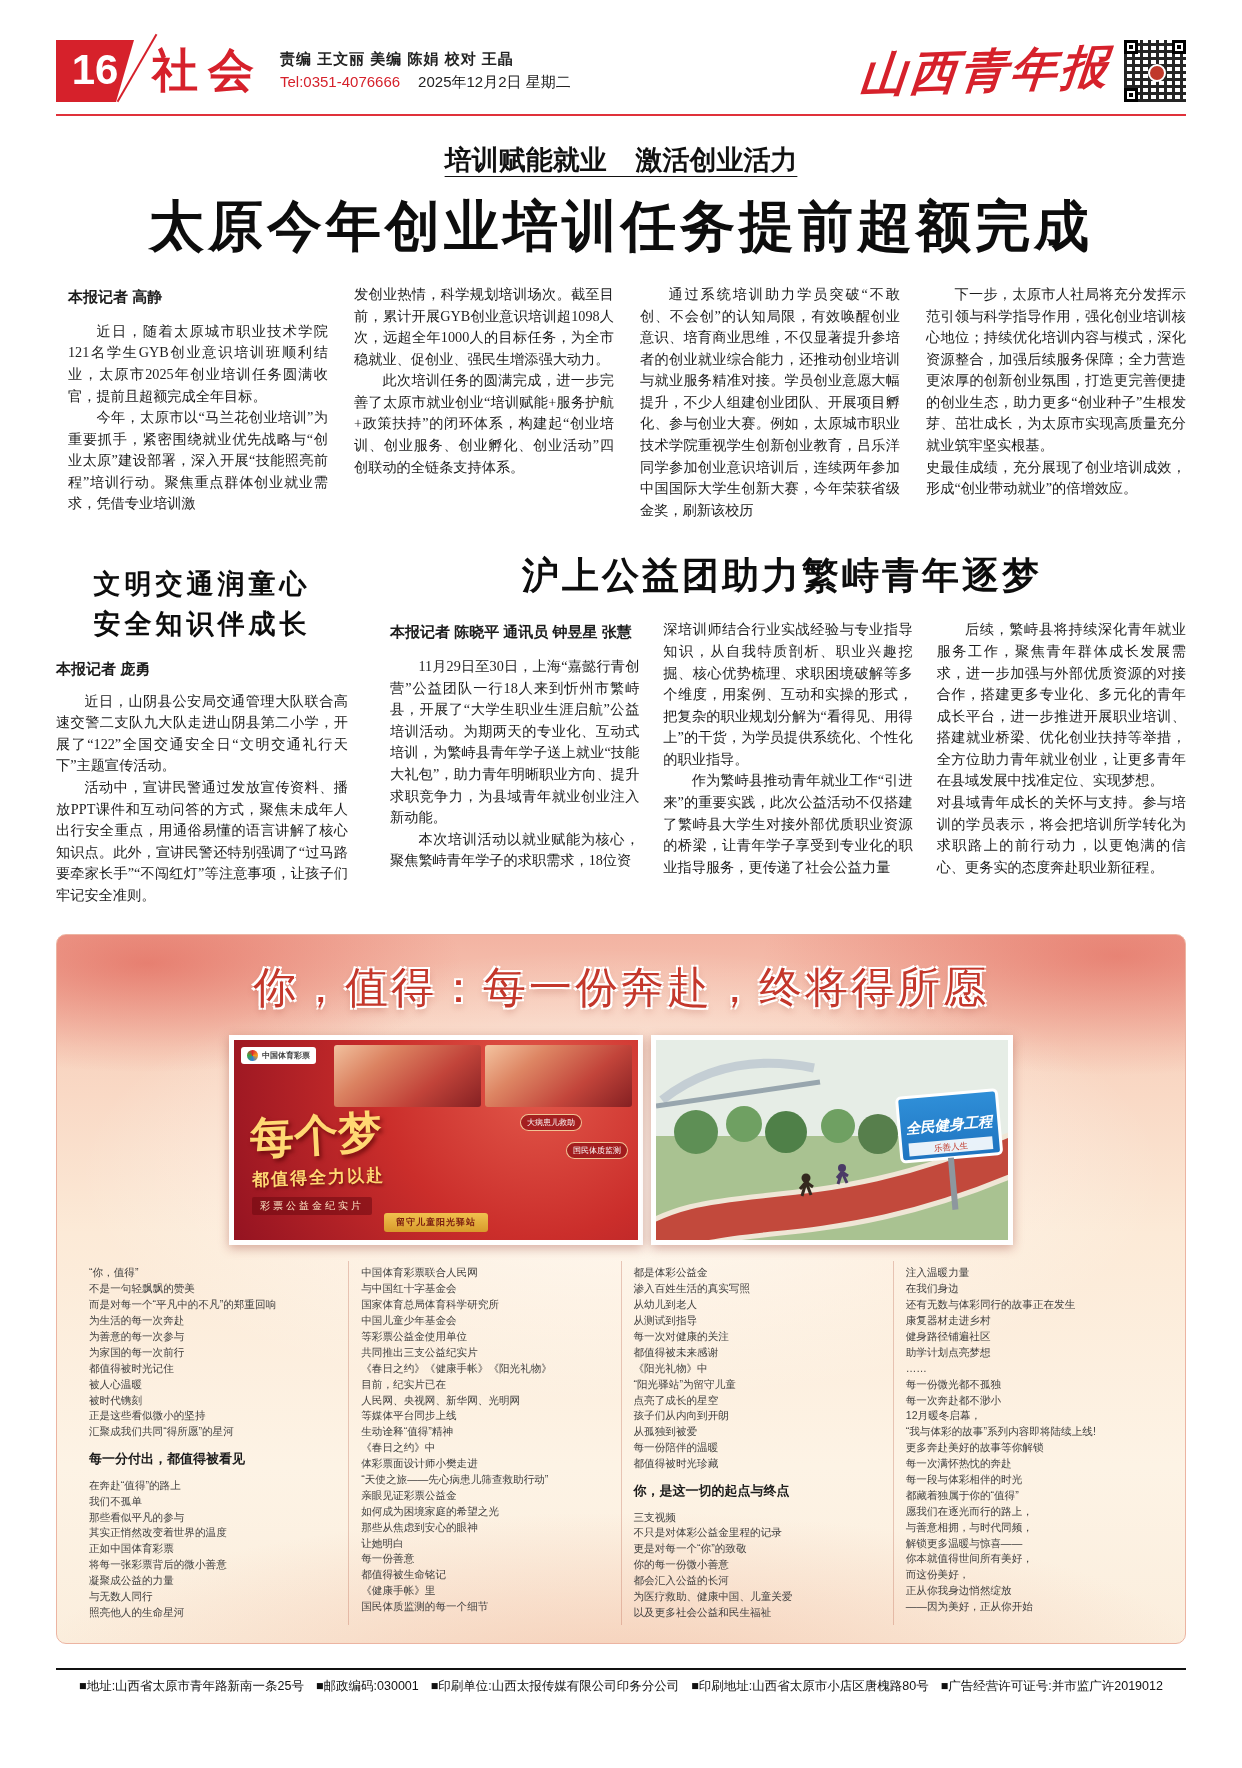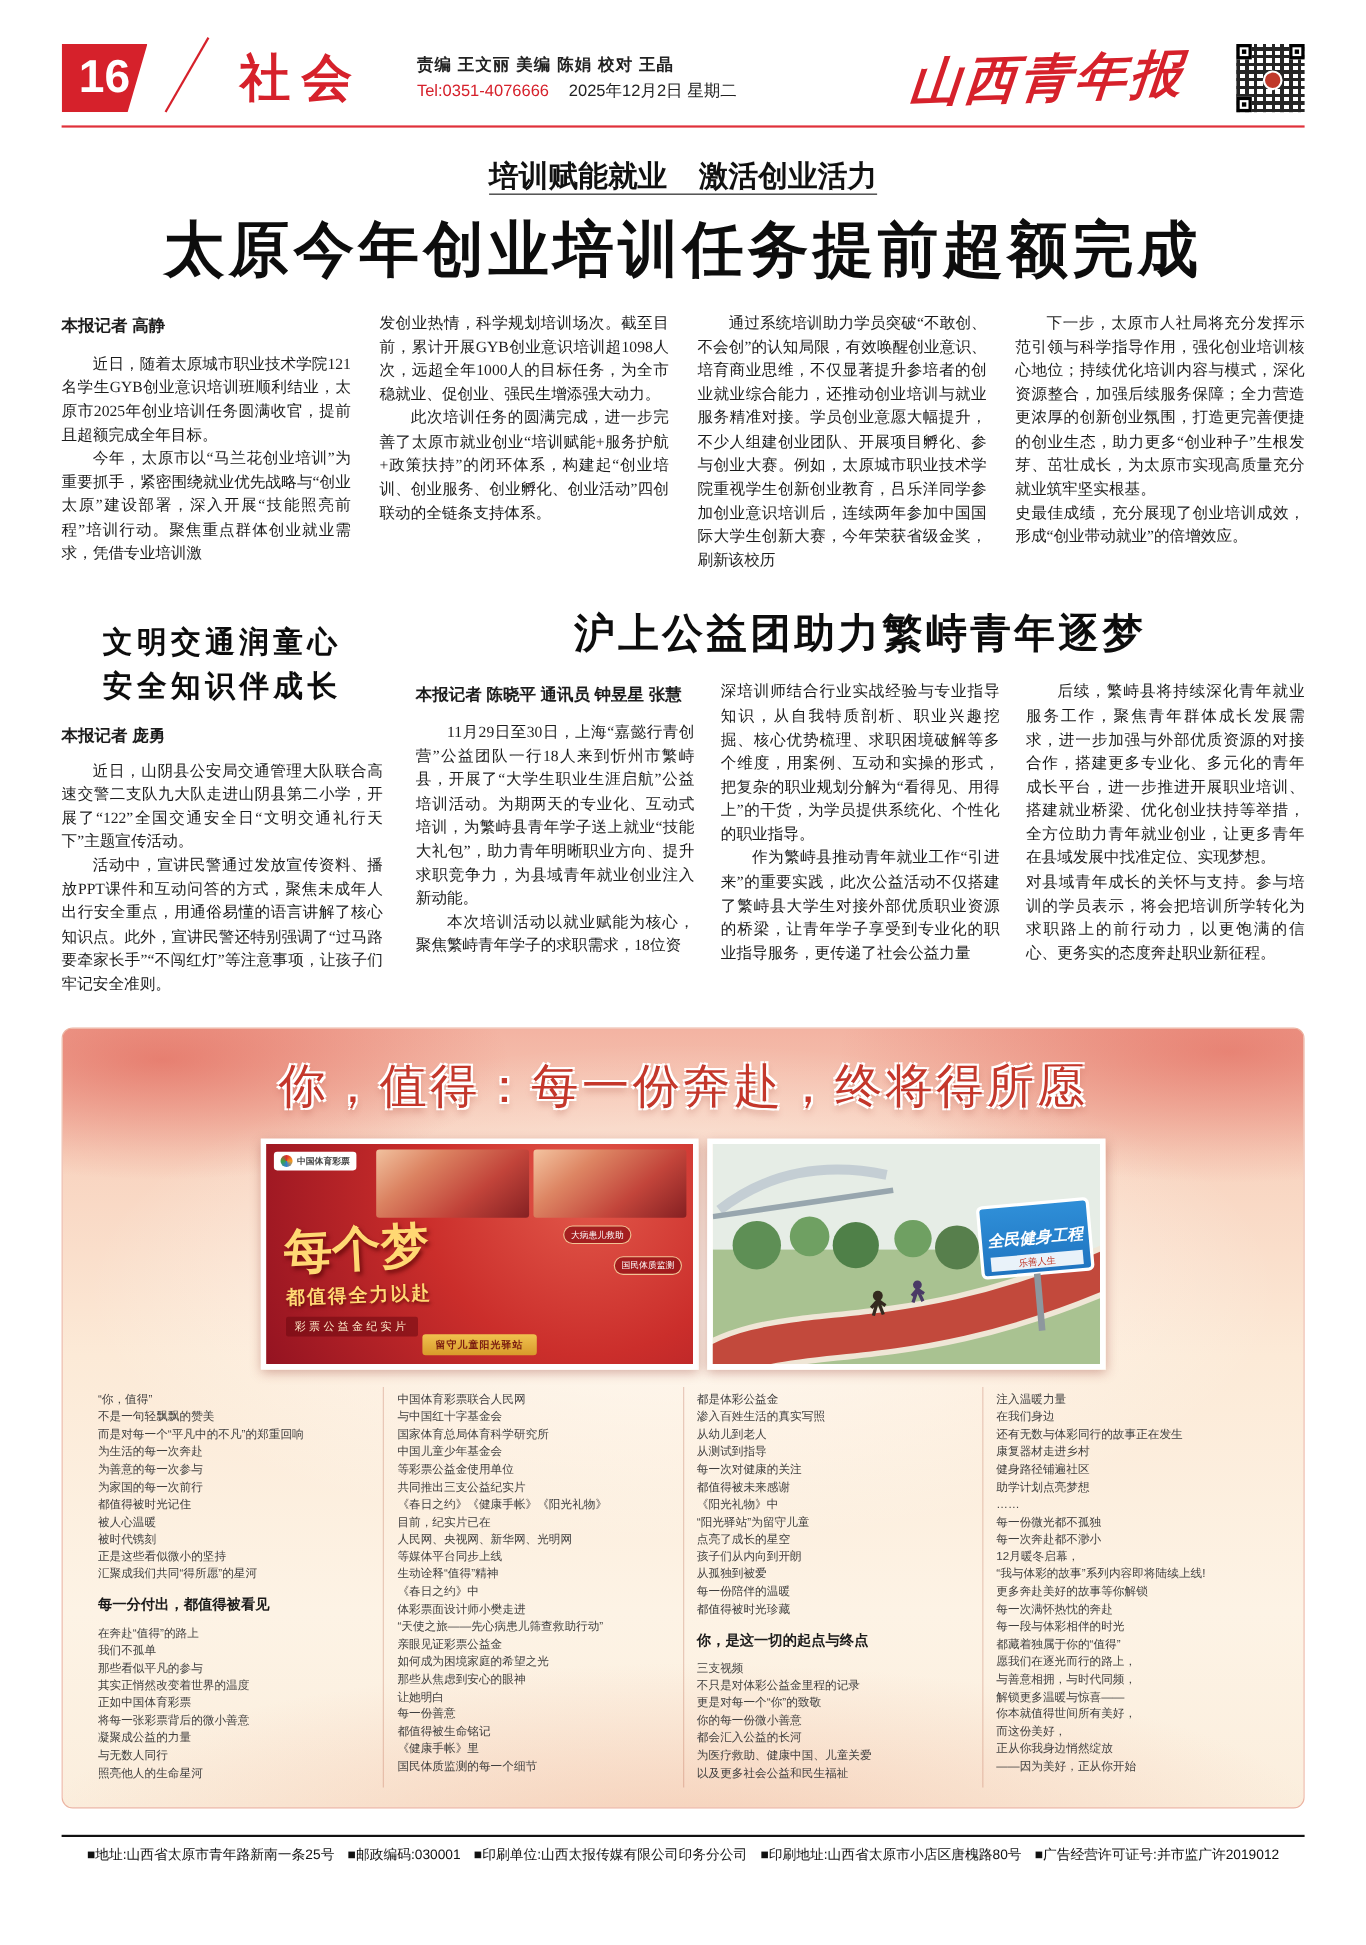"16" .masthead-row { gap: 33px -> none }
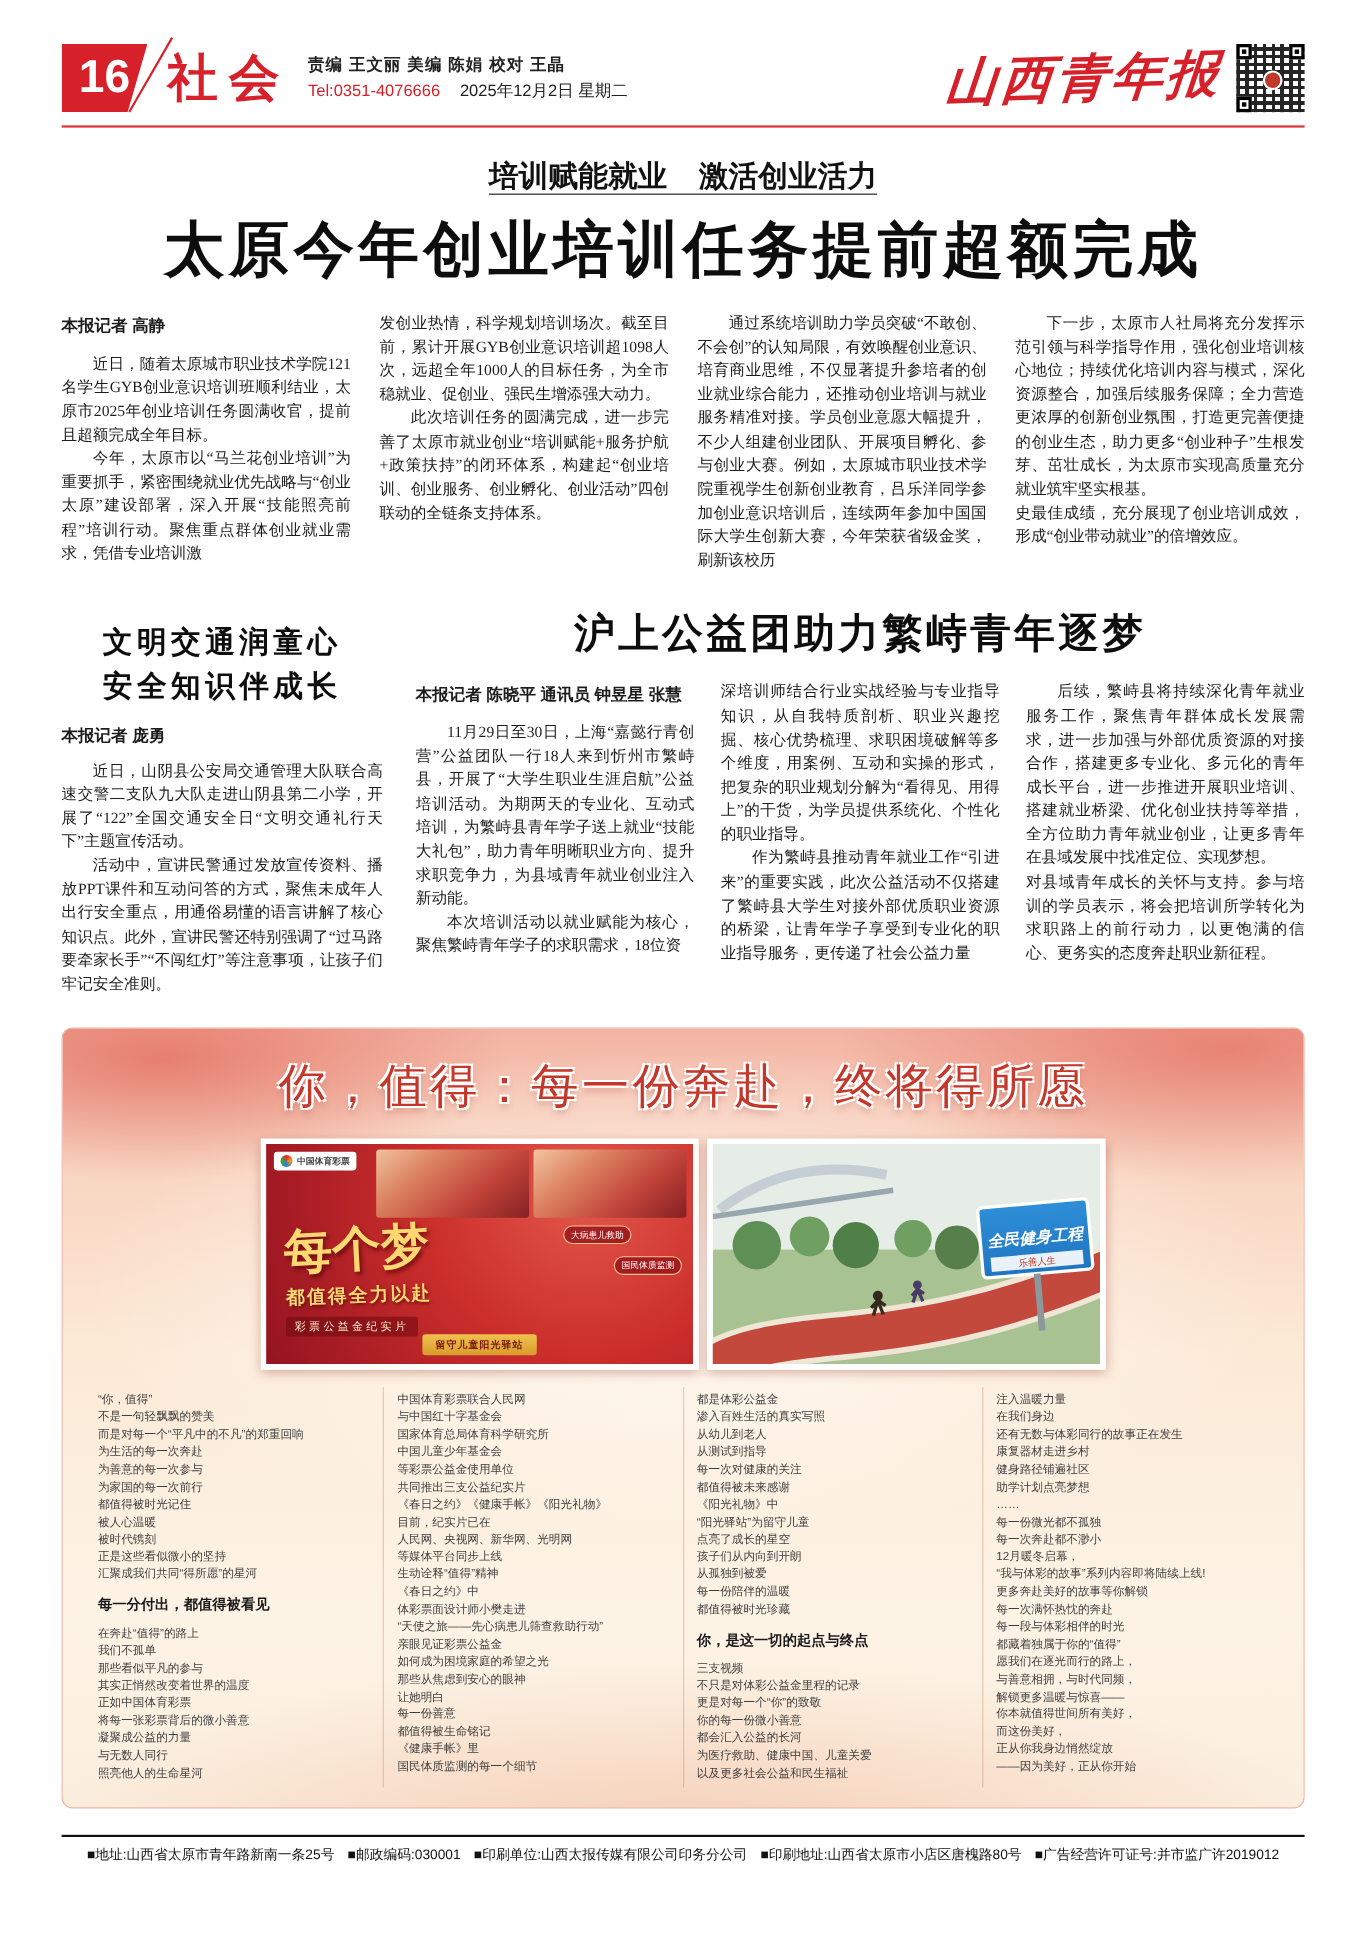"本报记者 高静" .cols { margin-left: none -> 12px }
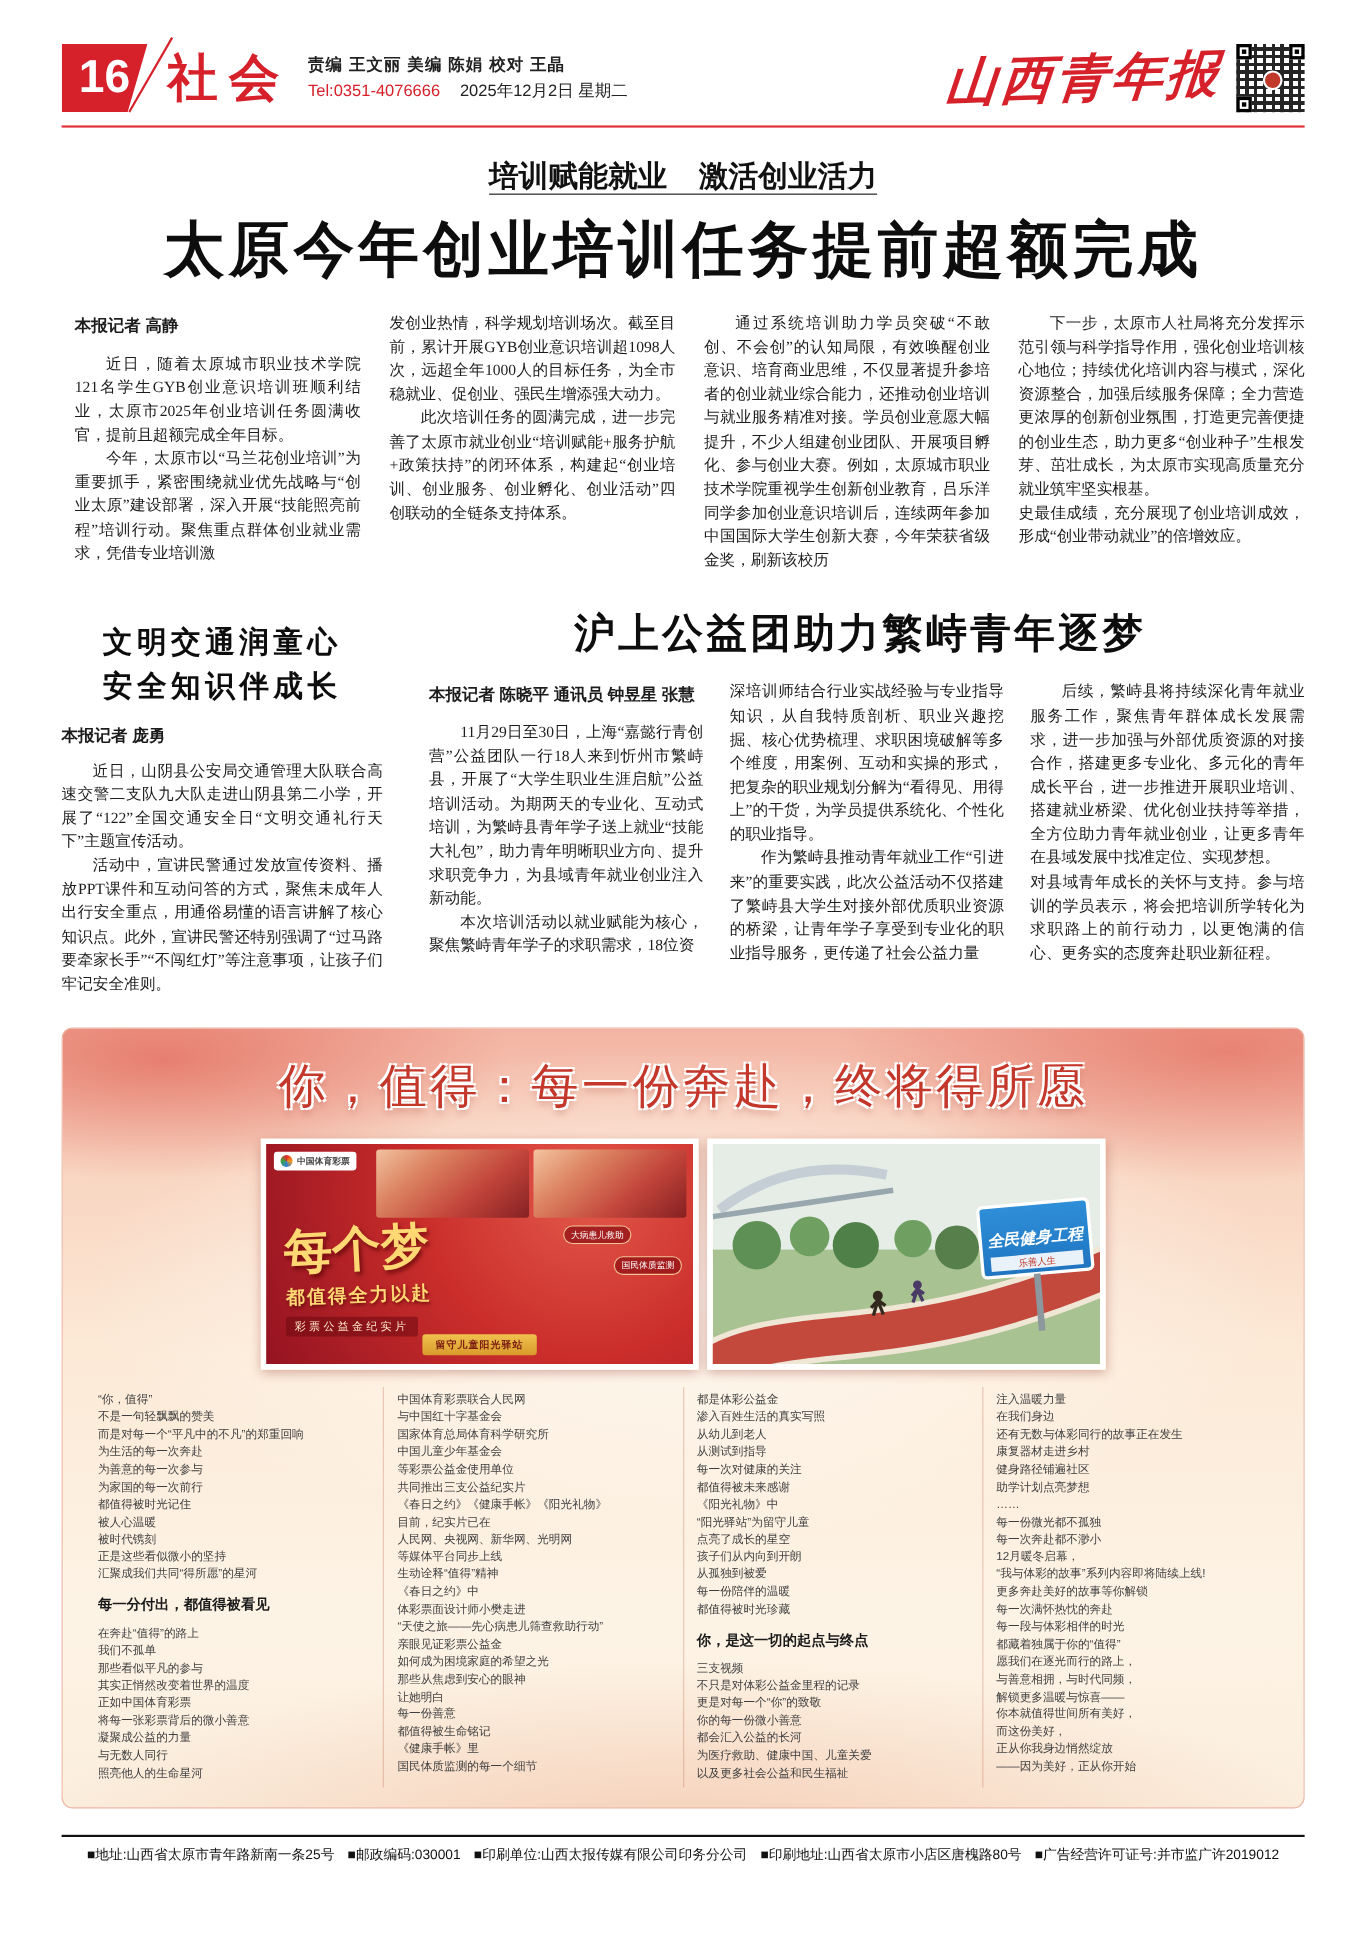"中国体育彩票" .pl { padding-left: none -> 16px }
